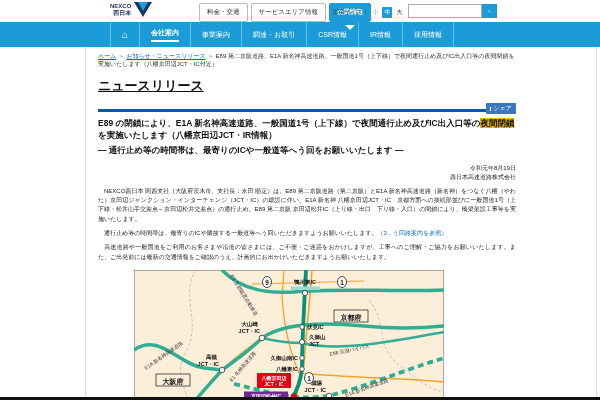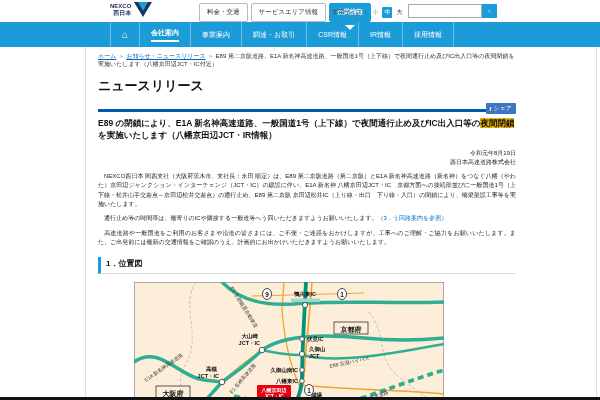"ニュースリリース" h1.pagetitle { text-decoration: none -> underline }
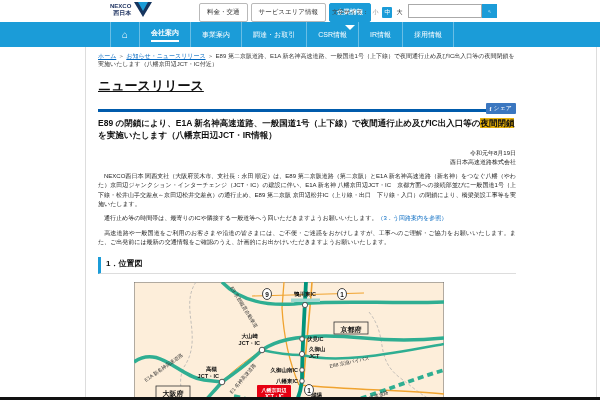"― 通行止め等の時間帯は、最寄りのICや一般道等へう回をお願いいたします ―" div.release-sub { html: none -> <div>― 通行止め等の時間帯は、最寄りのICや一般道等へう回をお願いいたします ―</div> }
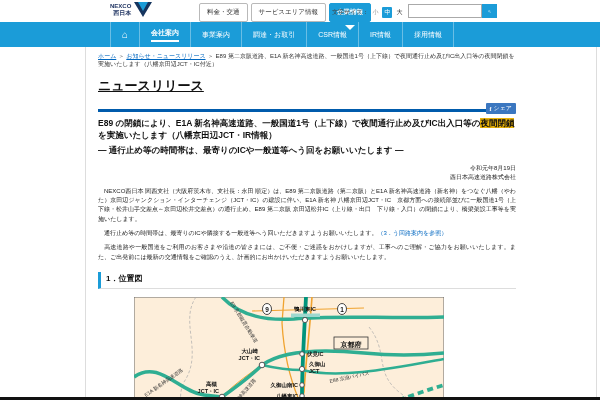"1．位置図" div.sec-h { html: <div>1．位置図</div> -> none }
